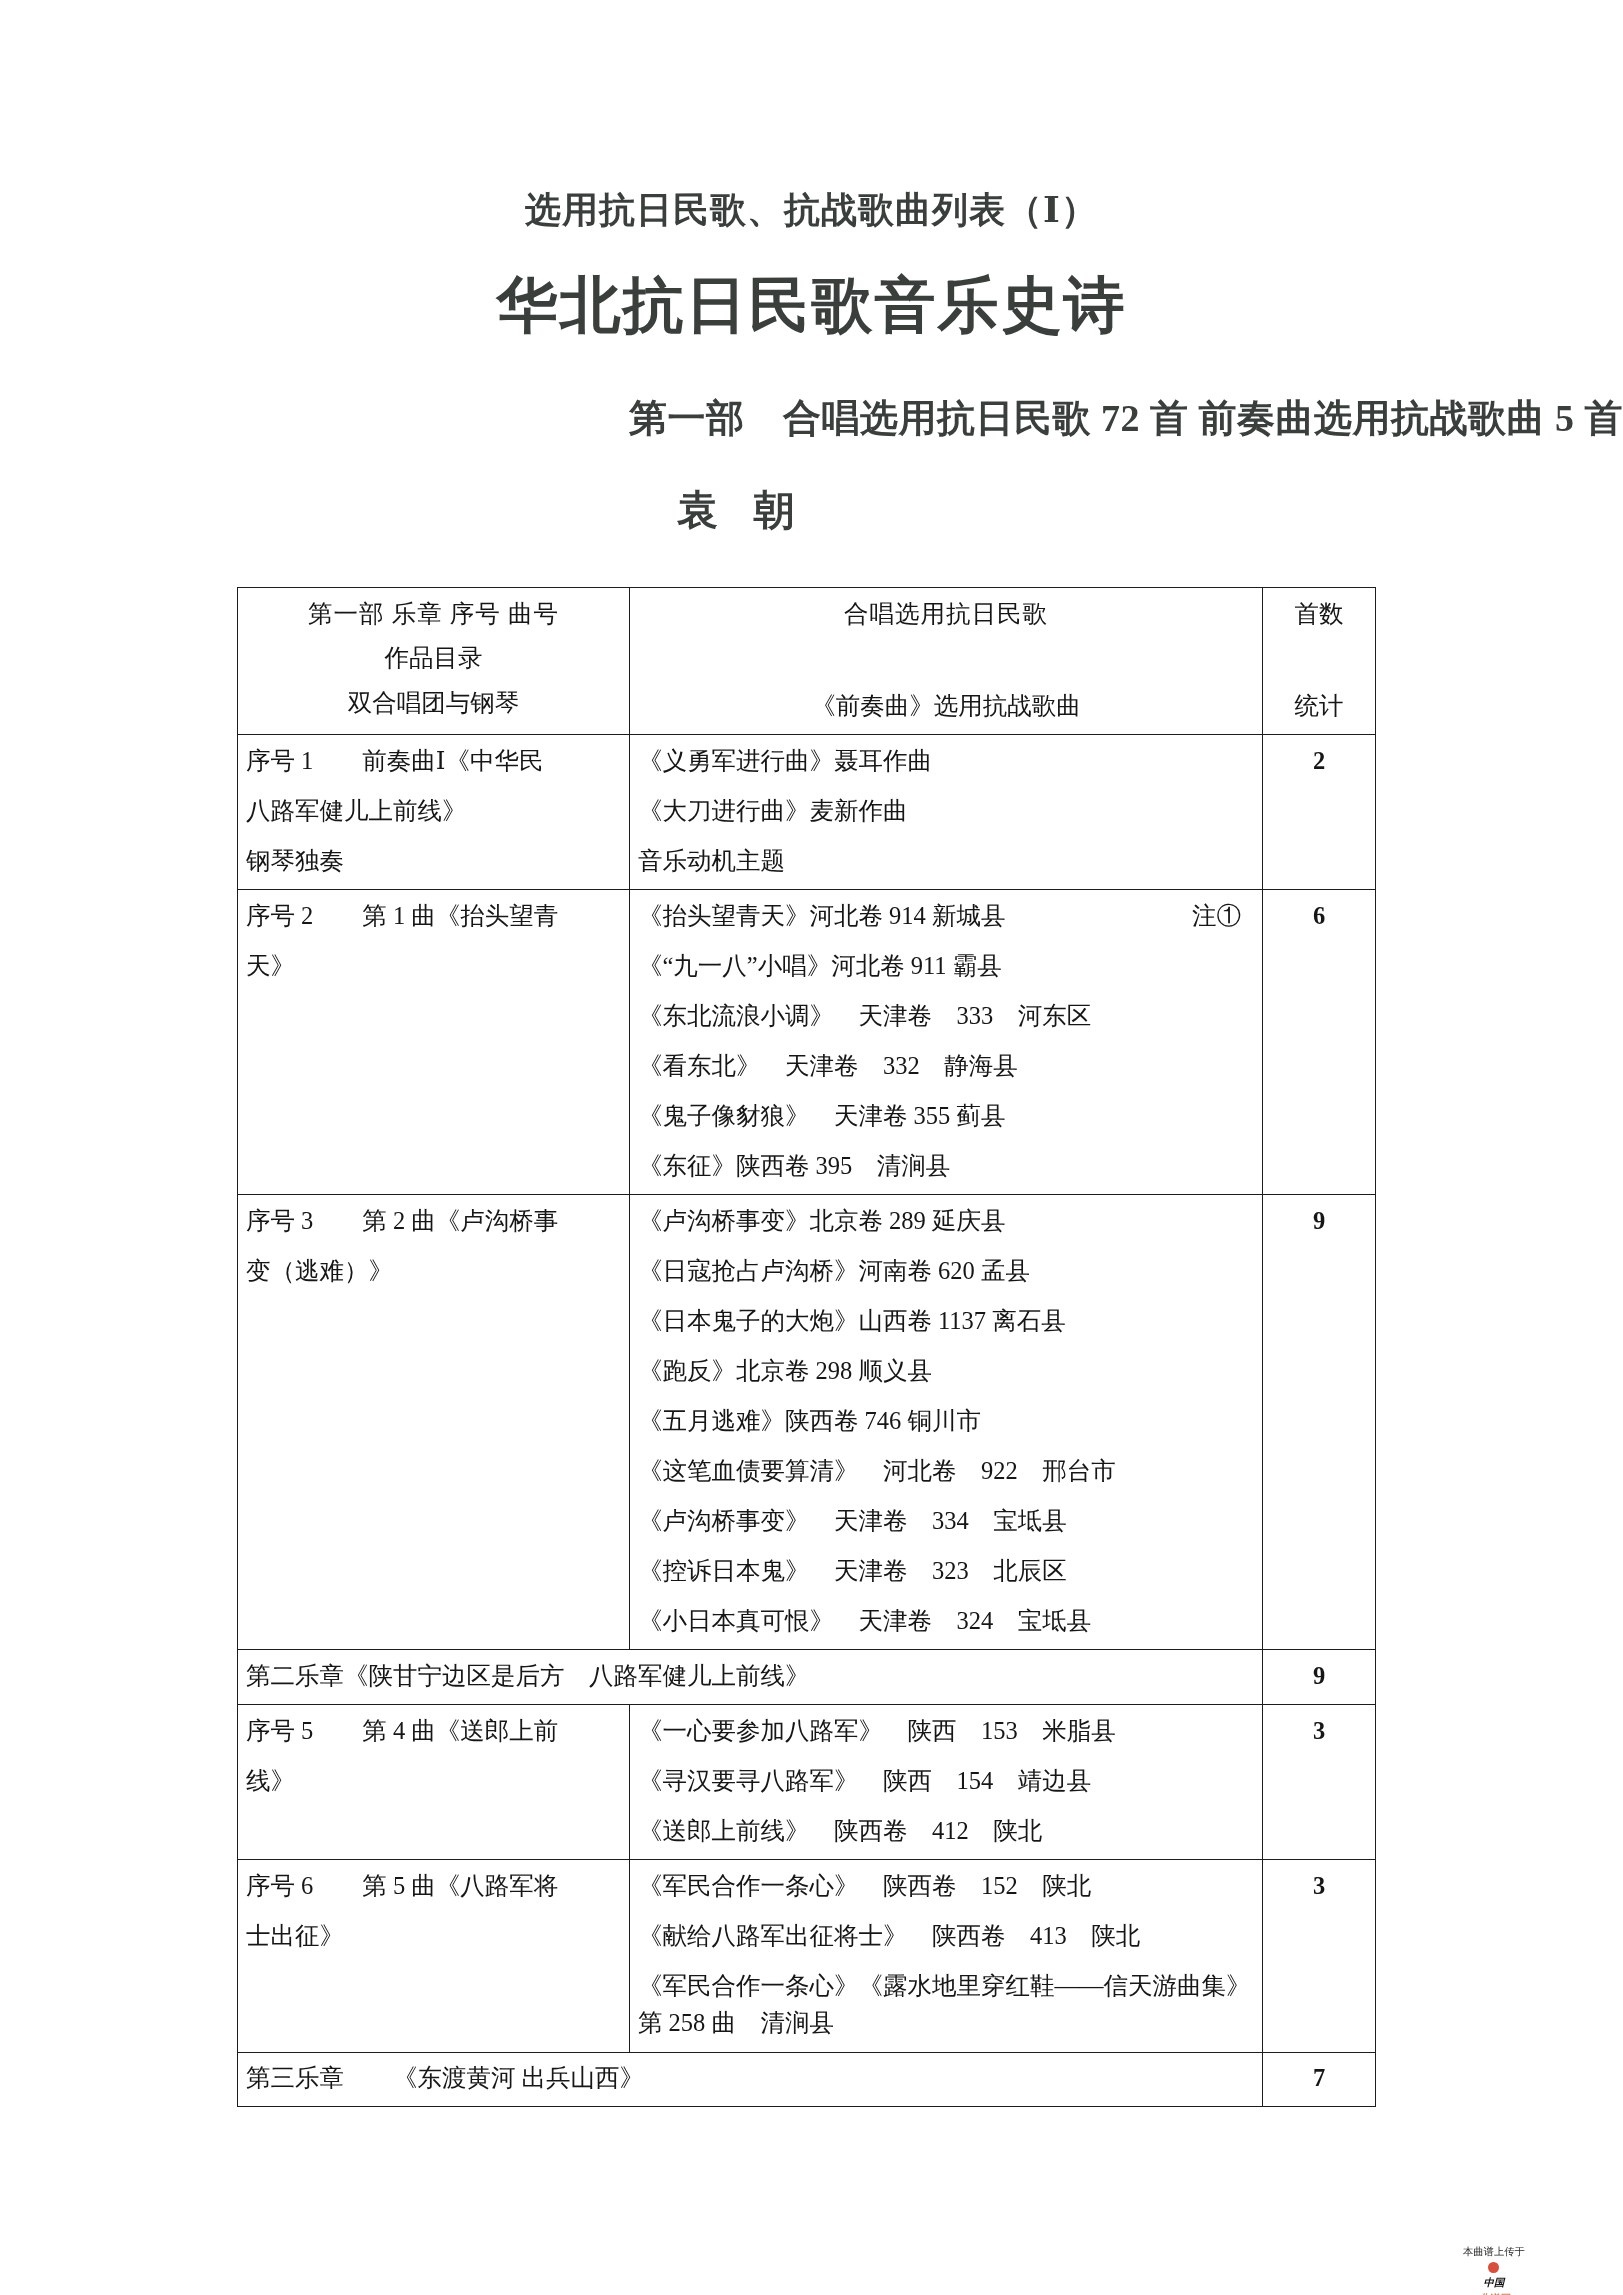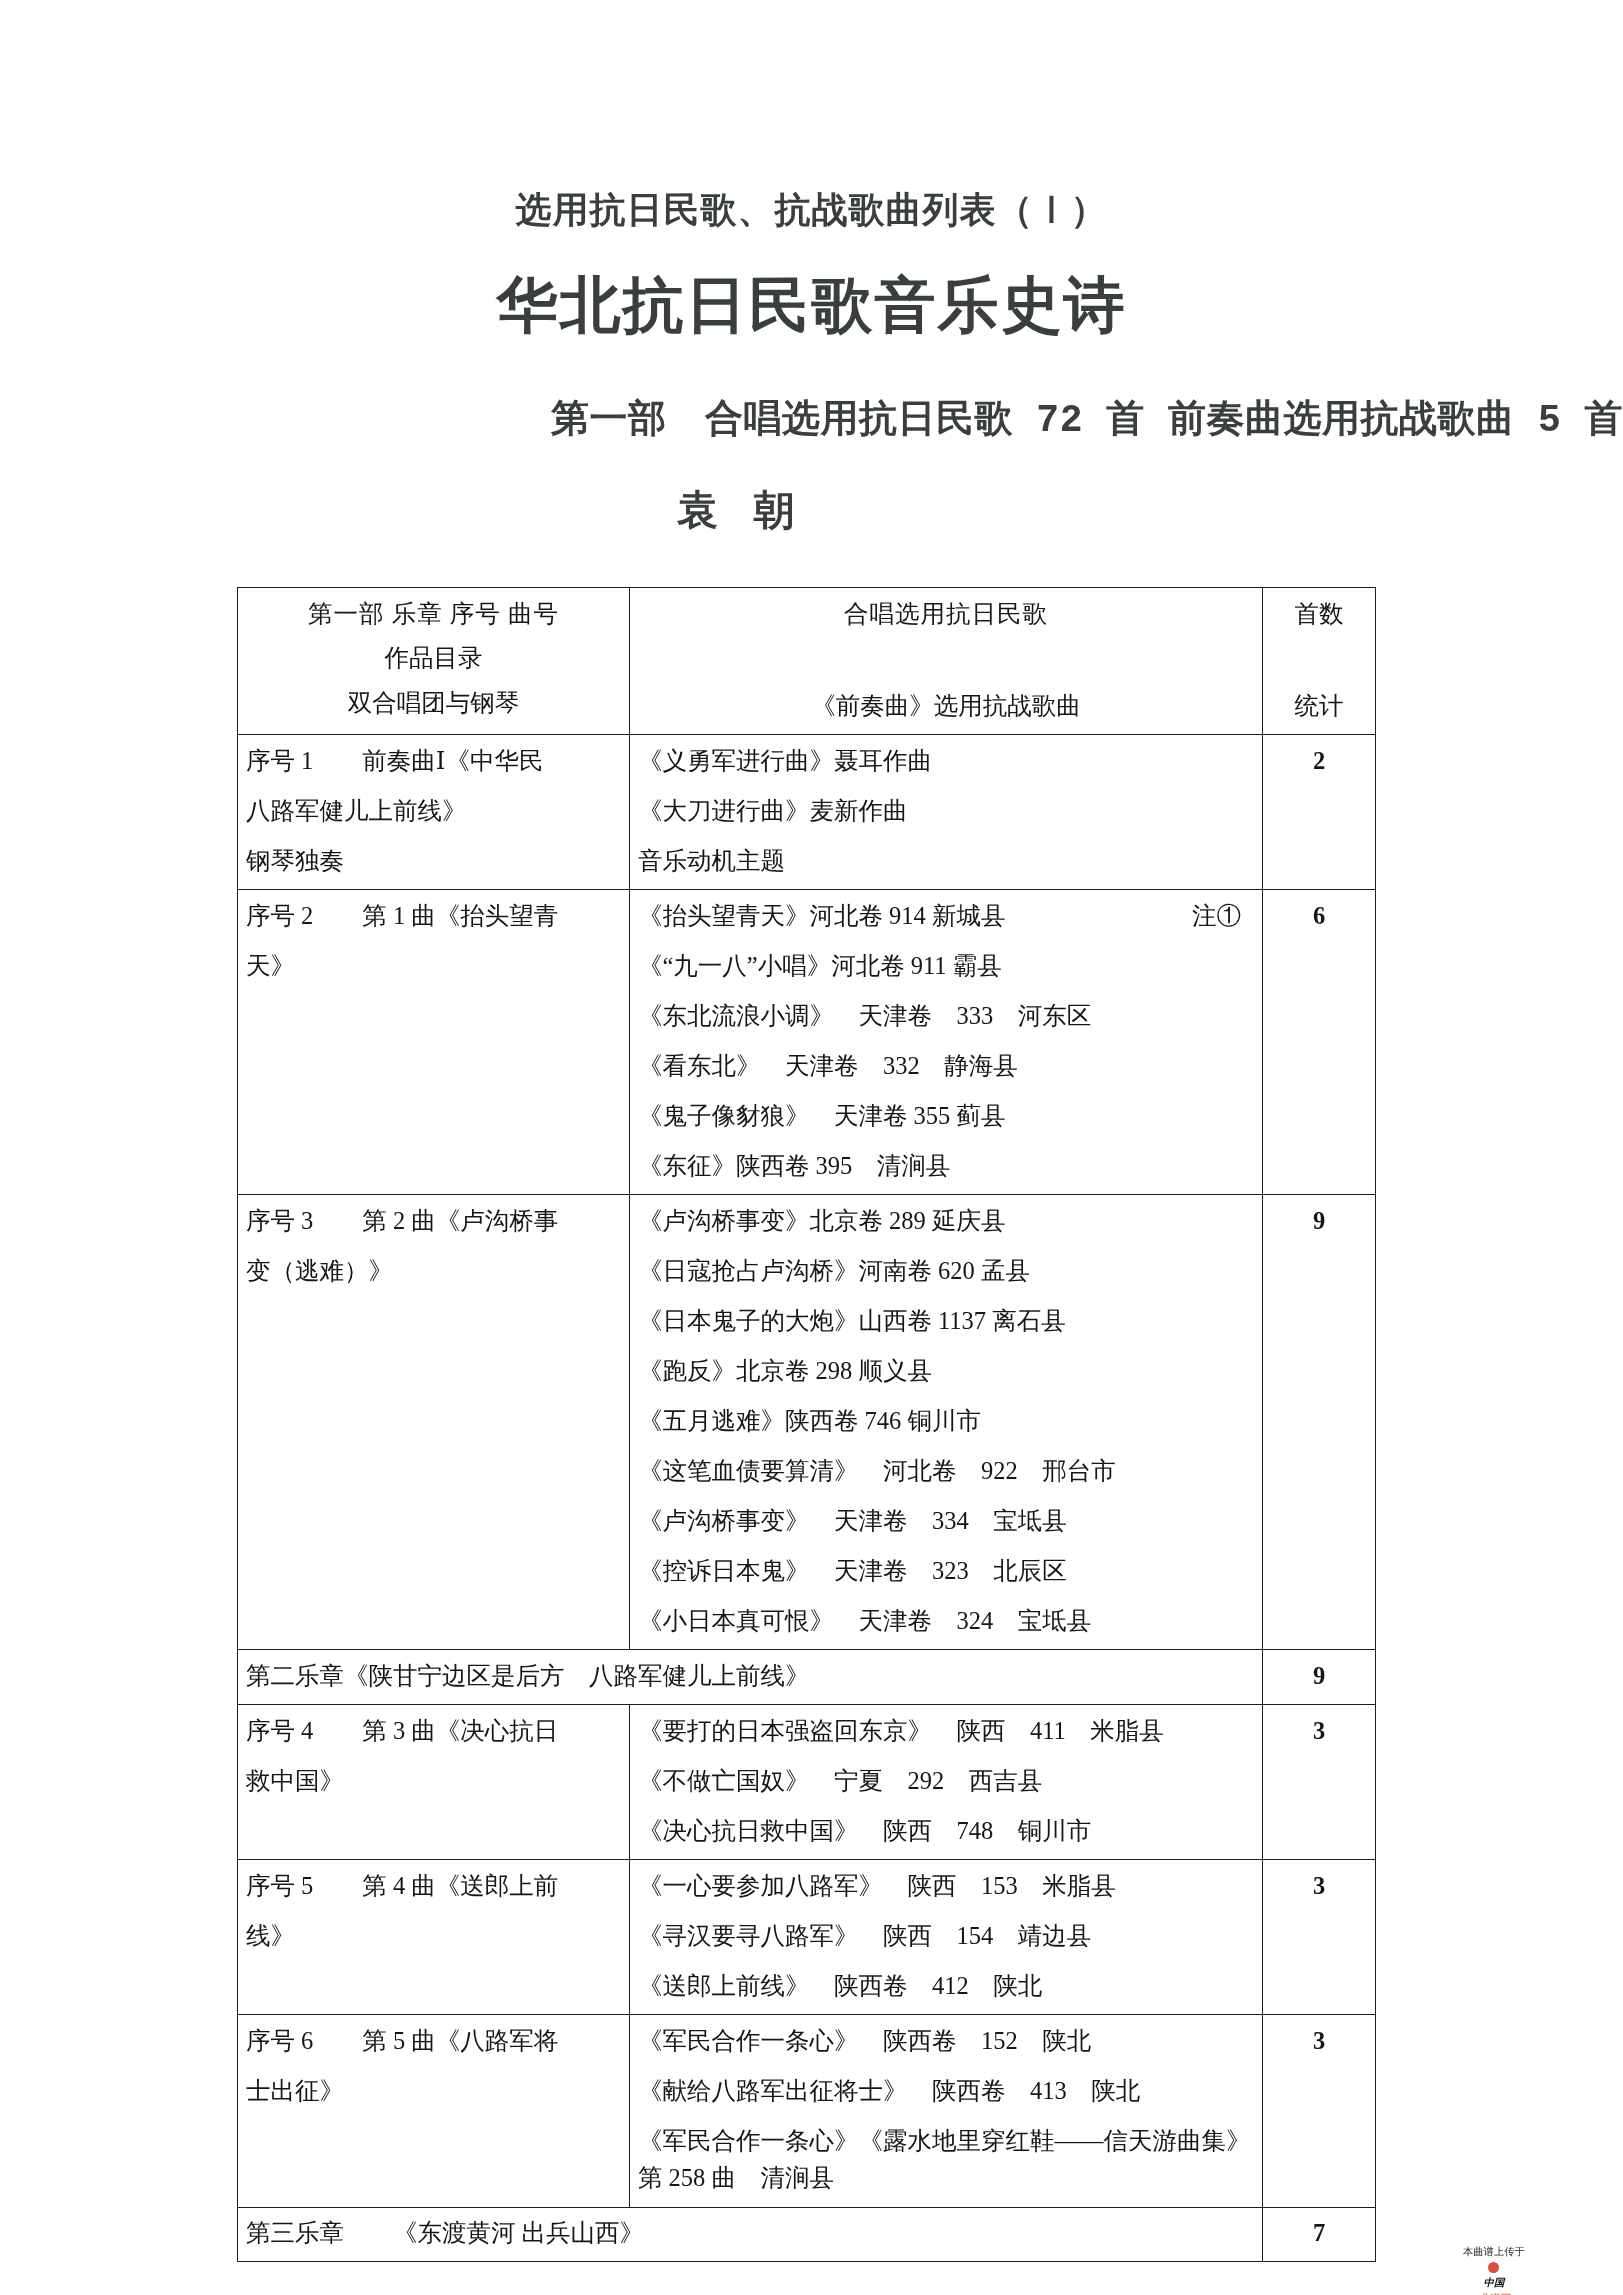"选用抗日民歌、抗战歌曲列表（Ⅰ）" .doc-head { font-family: Liberation Mono, monospace -> none }
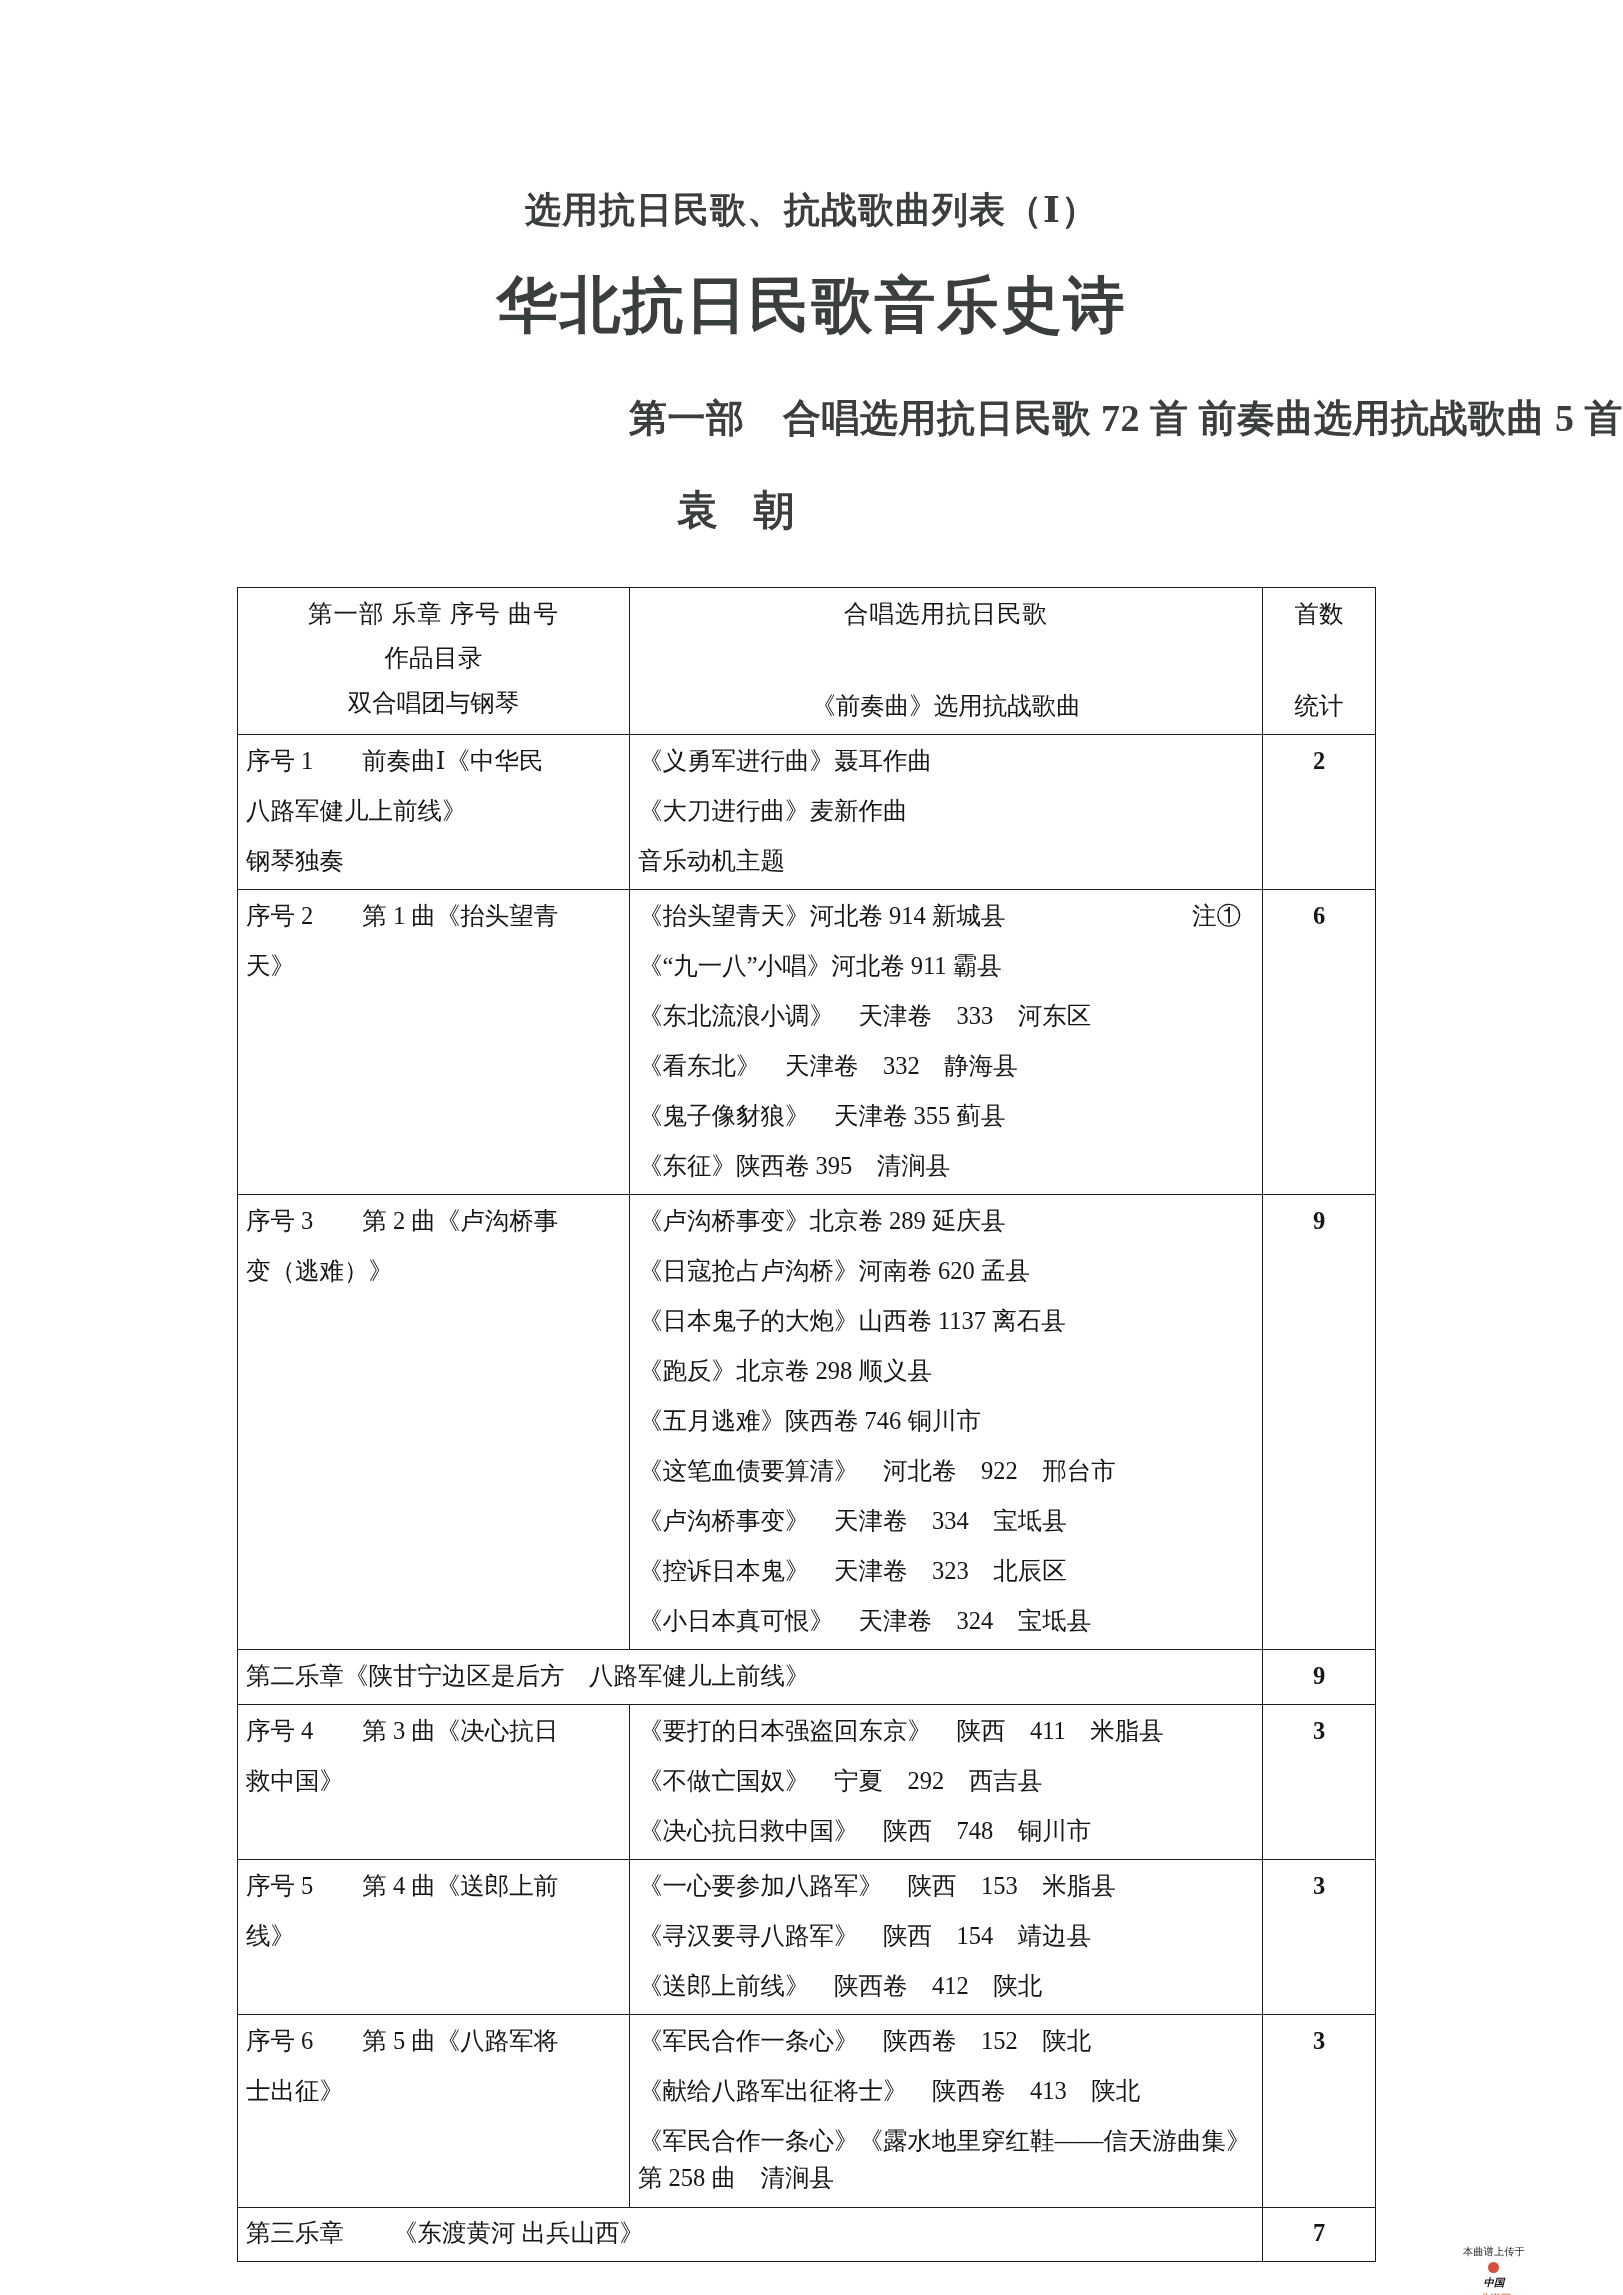"序号 4 第 3 曲《决心抗日" tr { html: <tr> <td> <p>序号 4 第 3 曲《决心抗日</p> <p>救中国》</p> </td> <td> <p>《要打的日本强盗回东京》 陕西 411 米脂县</p> <p>《不做亡国奴》 宁夏 292 西吉县</p> <p>《决心抗日救中国》 陕西 748 铜川市</p> </td> <td>3</td> </tr> -> none }
